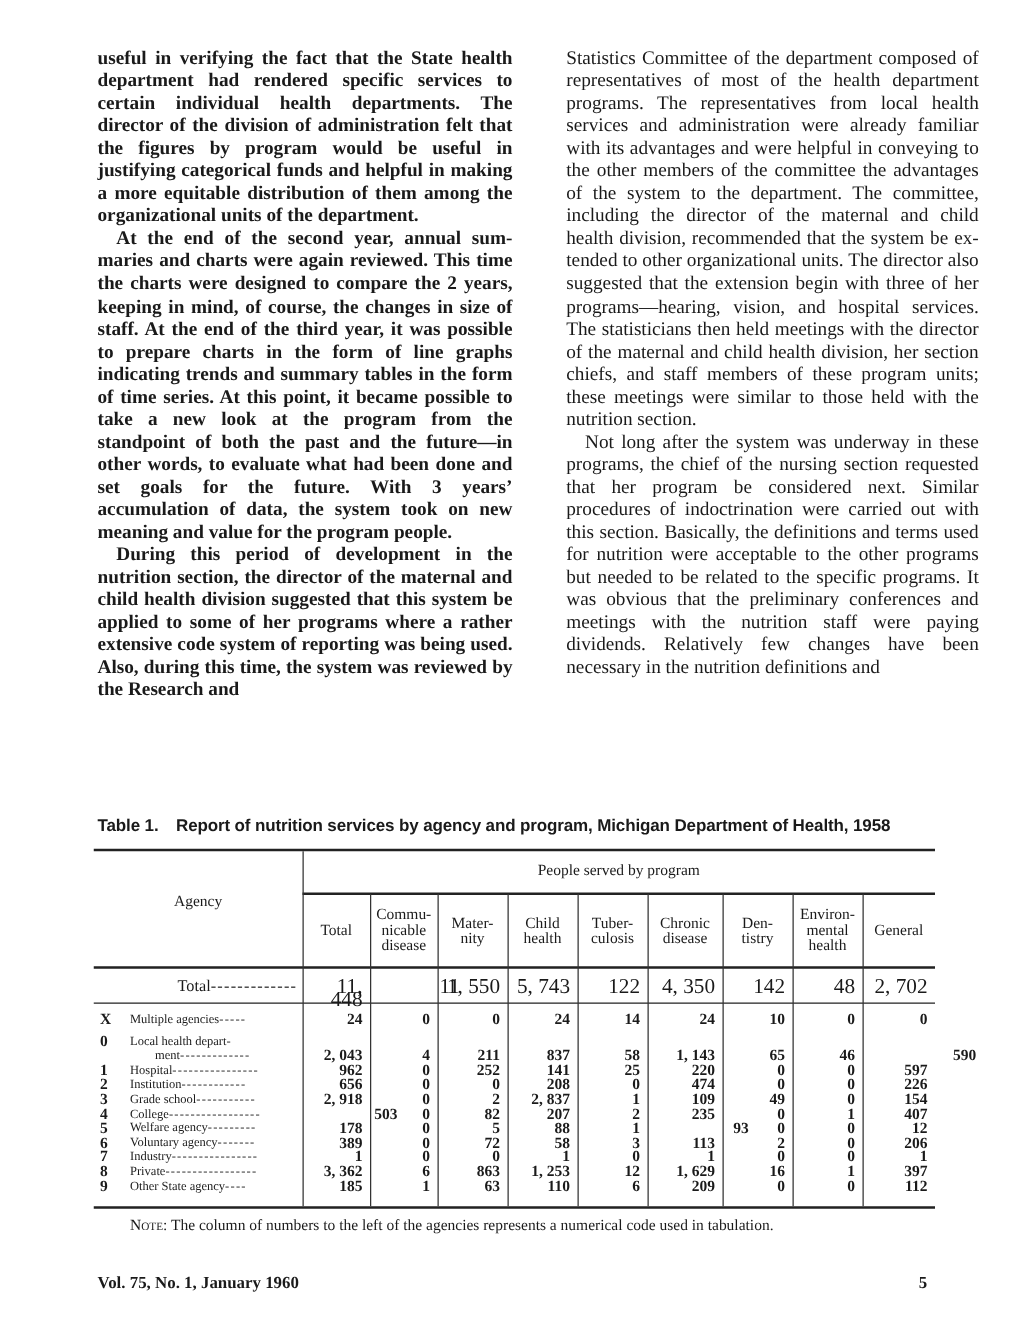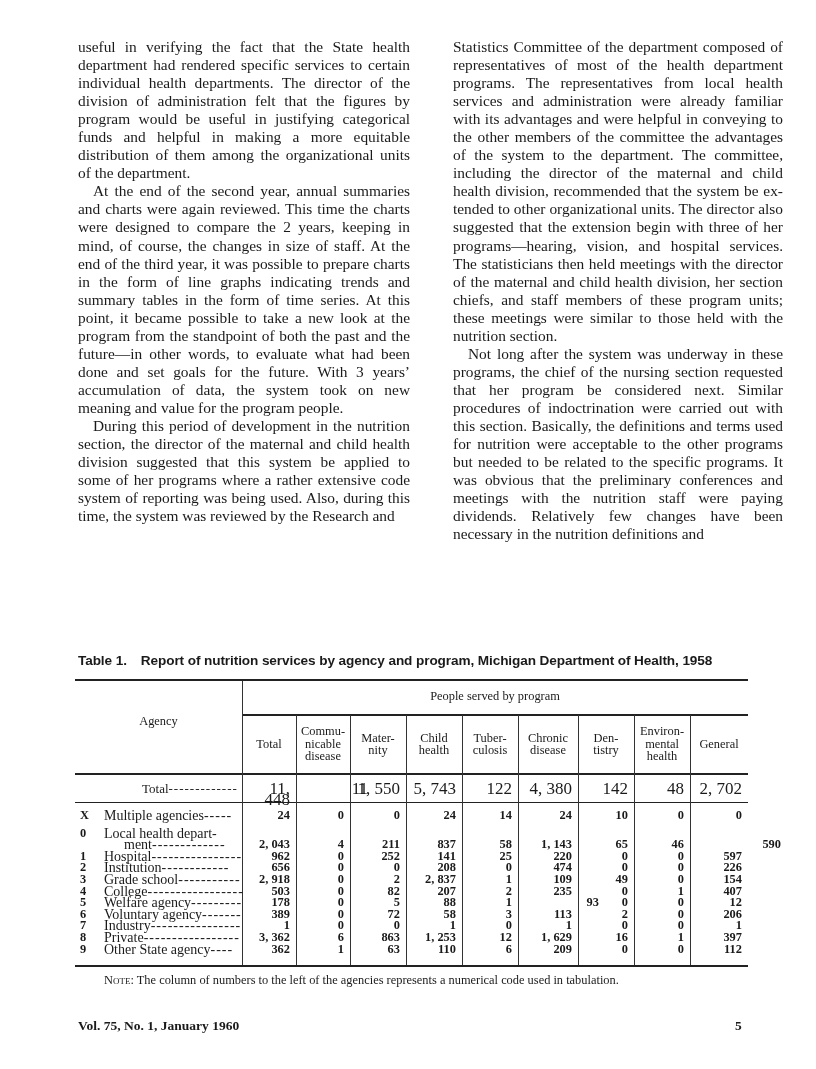"useful in verifying the fact" .col.left { font-weight: none -> bold }
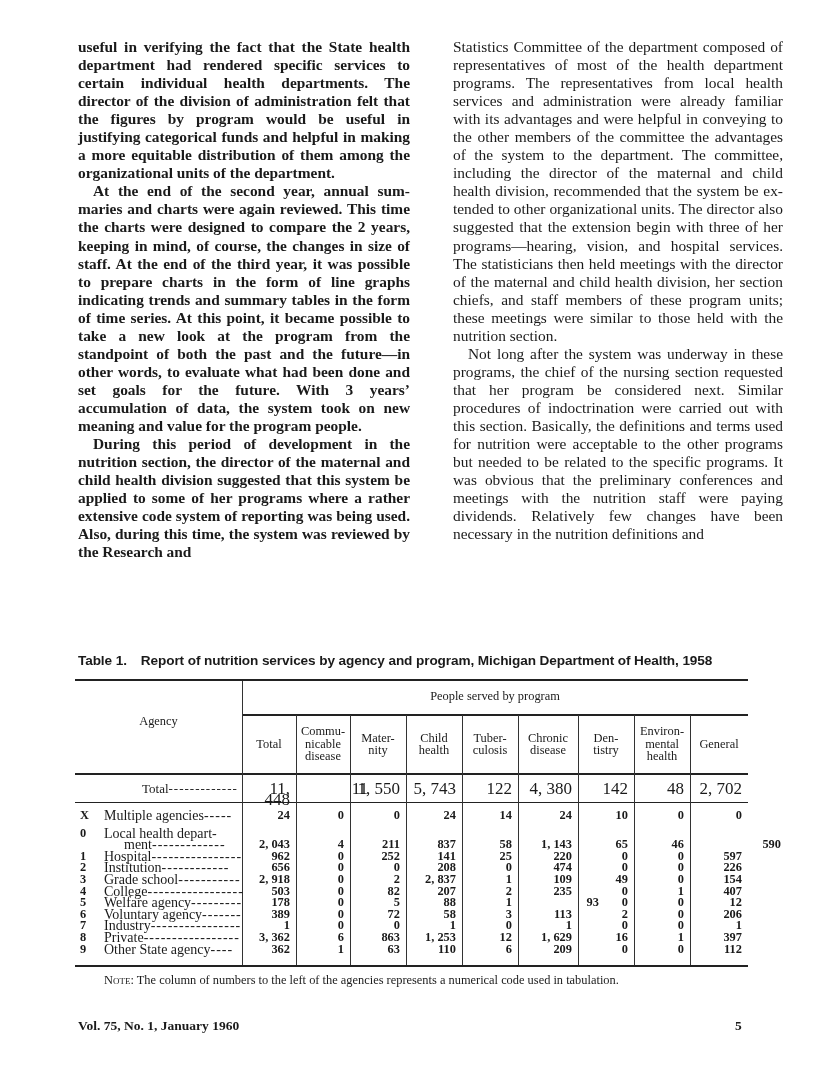"4, 380" div.cell { text: 380 -> 350 }
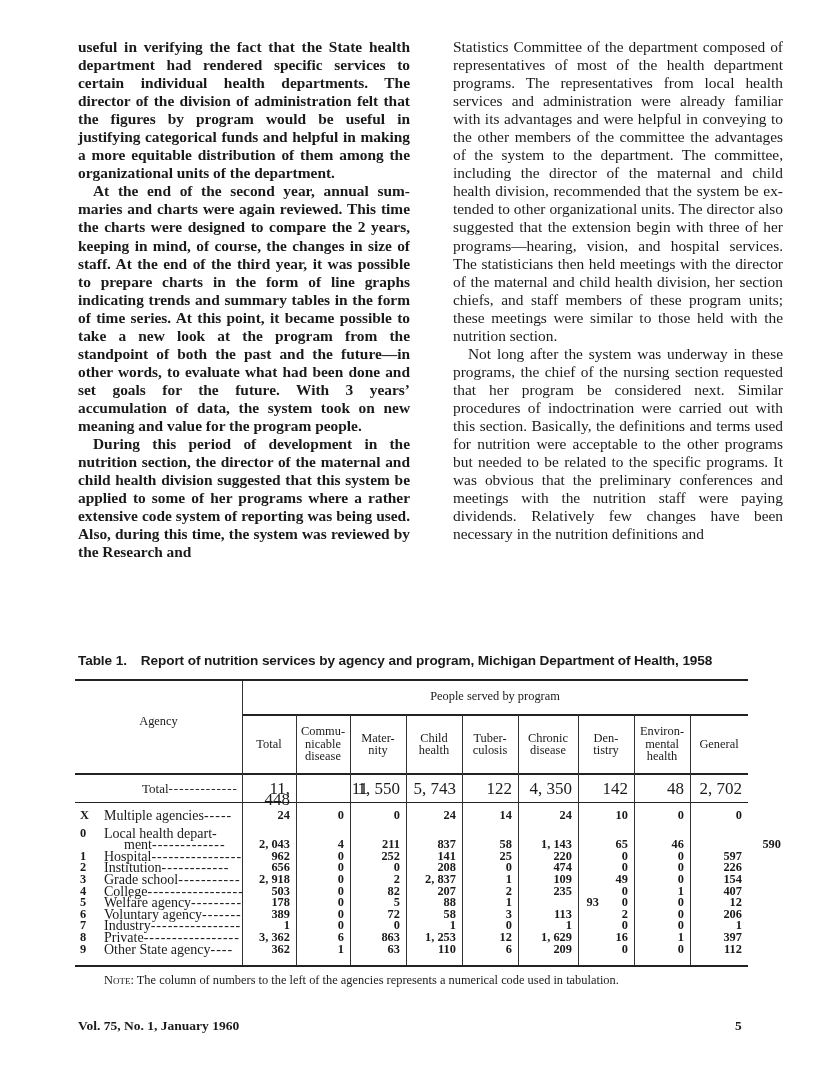"Multiple agencies-----" .agency { font-size: 14px -> 10px }
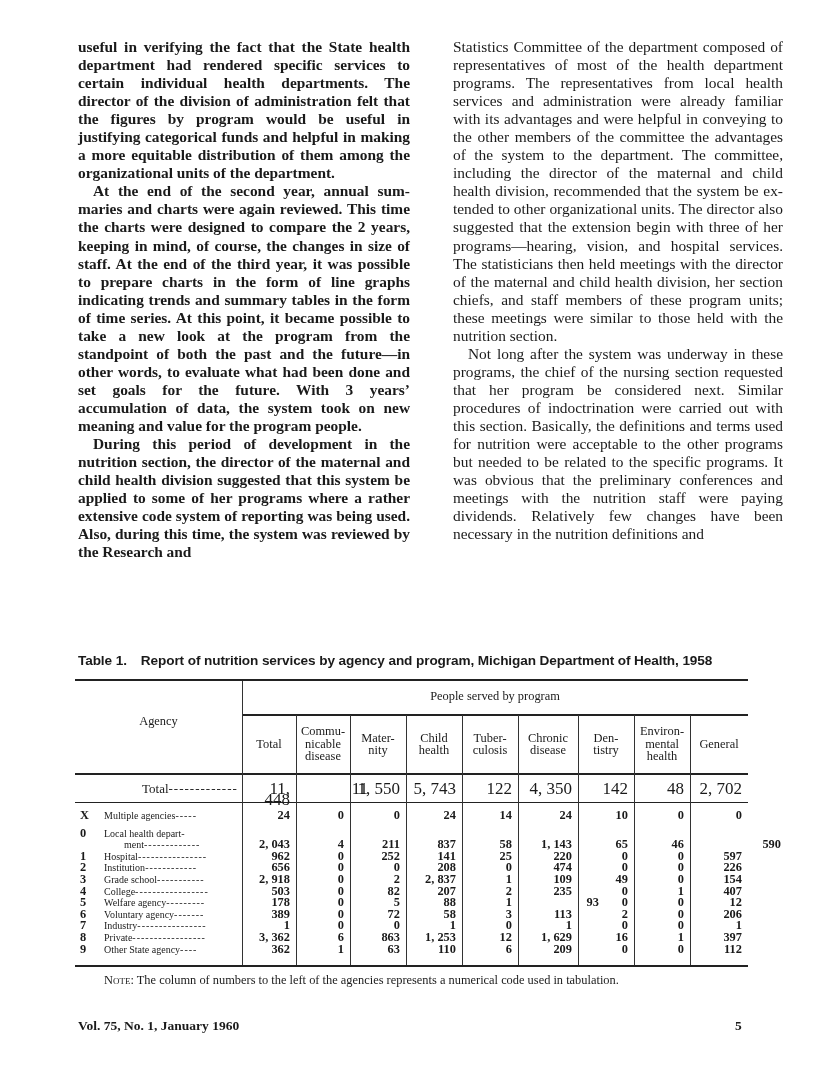"503" div.cell { padding-left: none -> 28px }
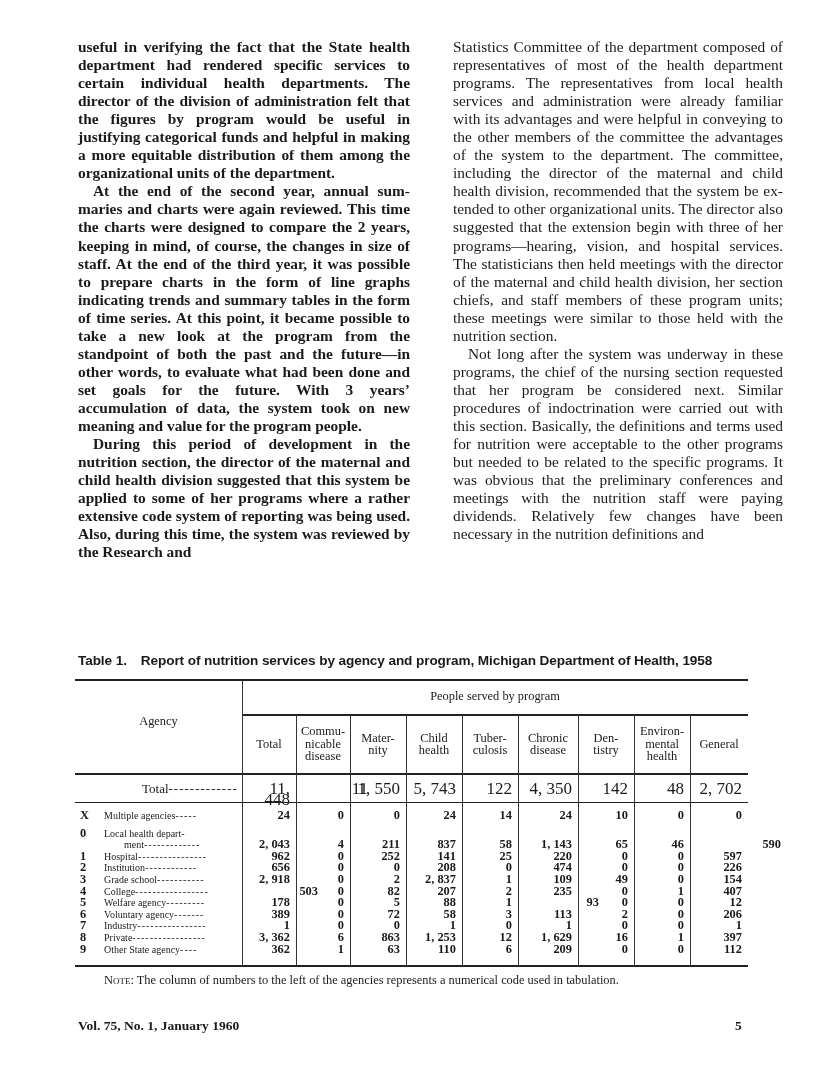"362" div.cell { text: 362 -> 185 }
